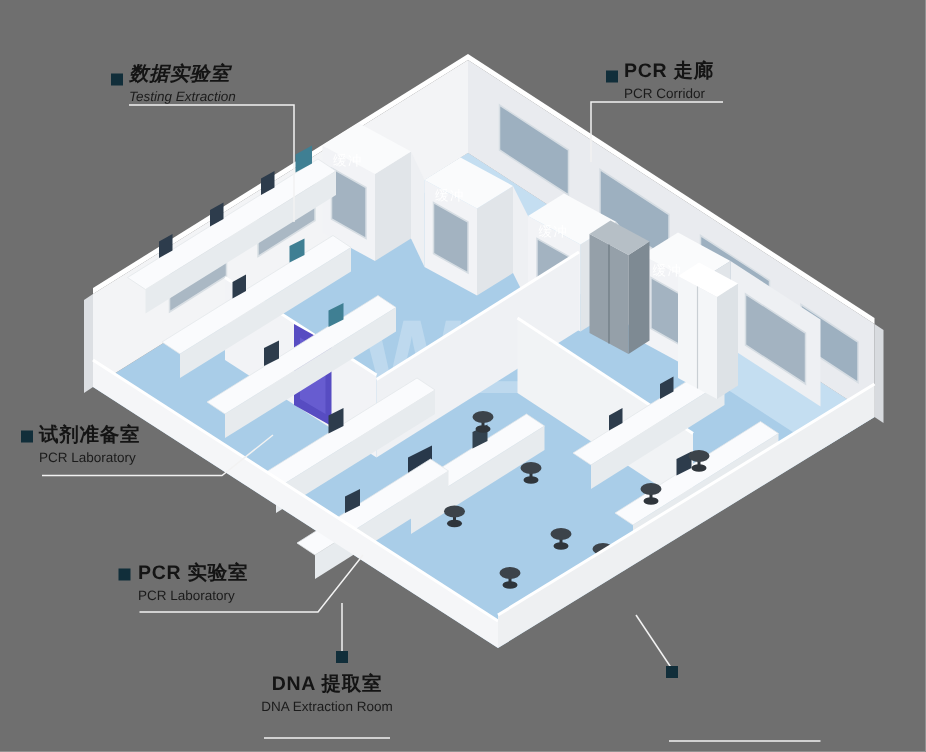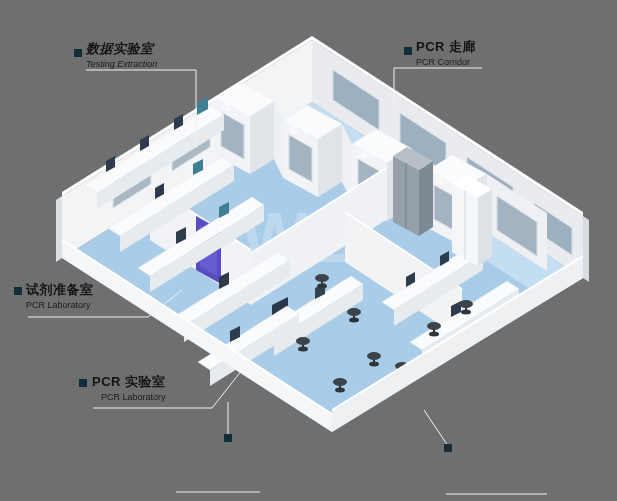"PCR 实验室" div.label { text-align: right -> none }
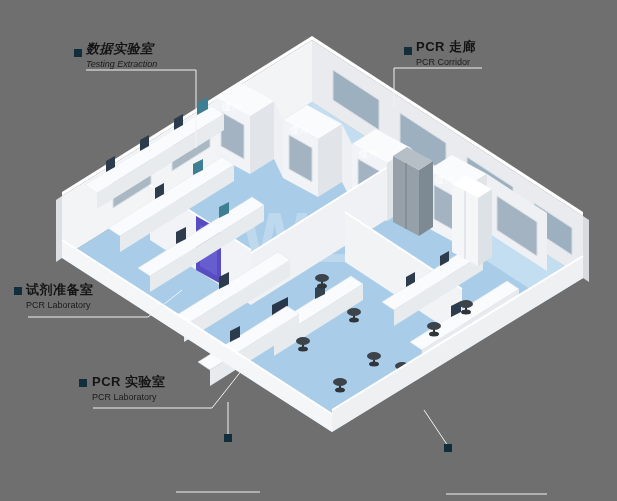"DNA 提取室" div.label { html: none -> <div> <div>DNA 提取室</div> <div>DNA Extraction Room</div> </div> }
